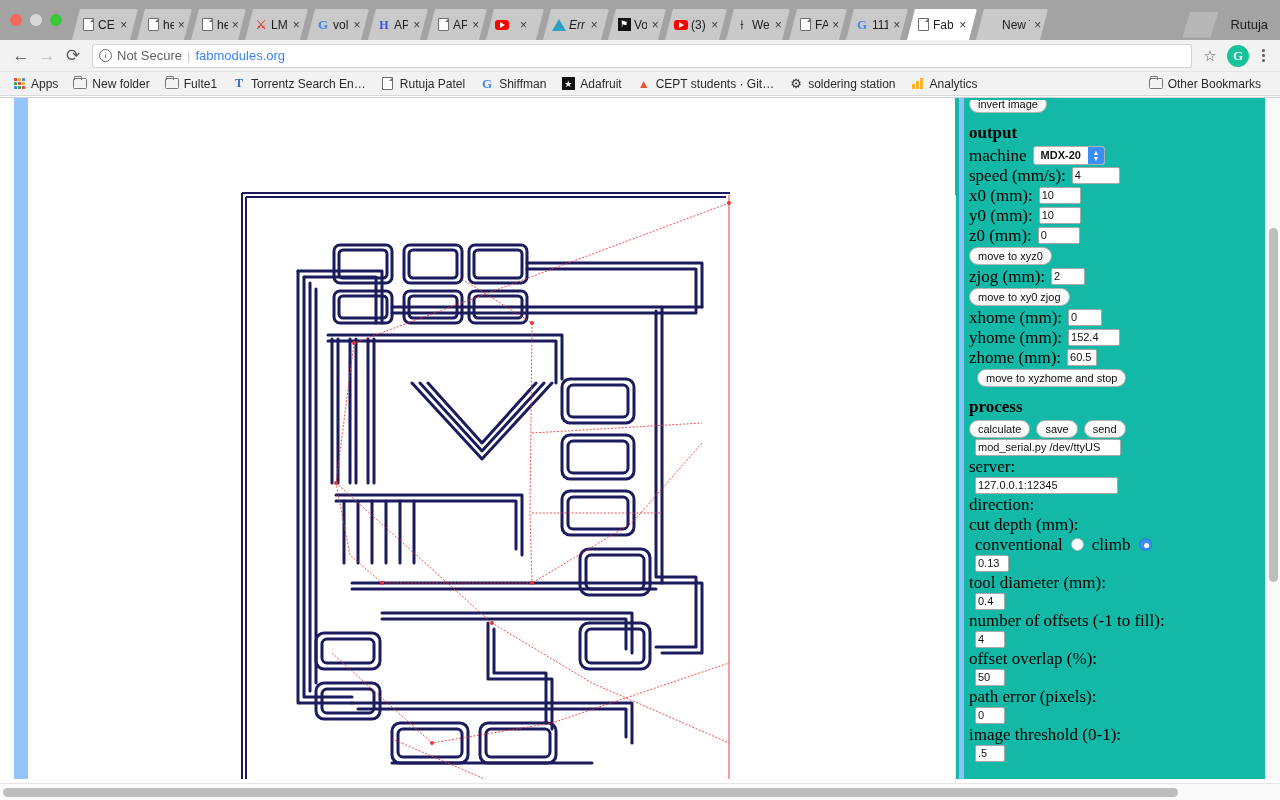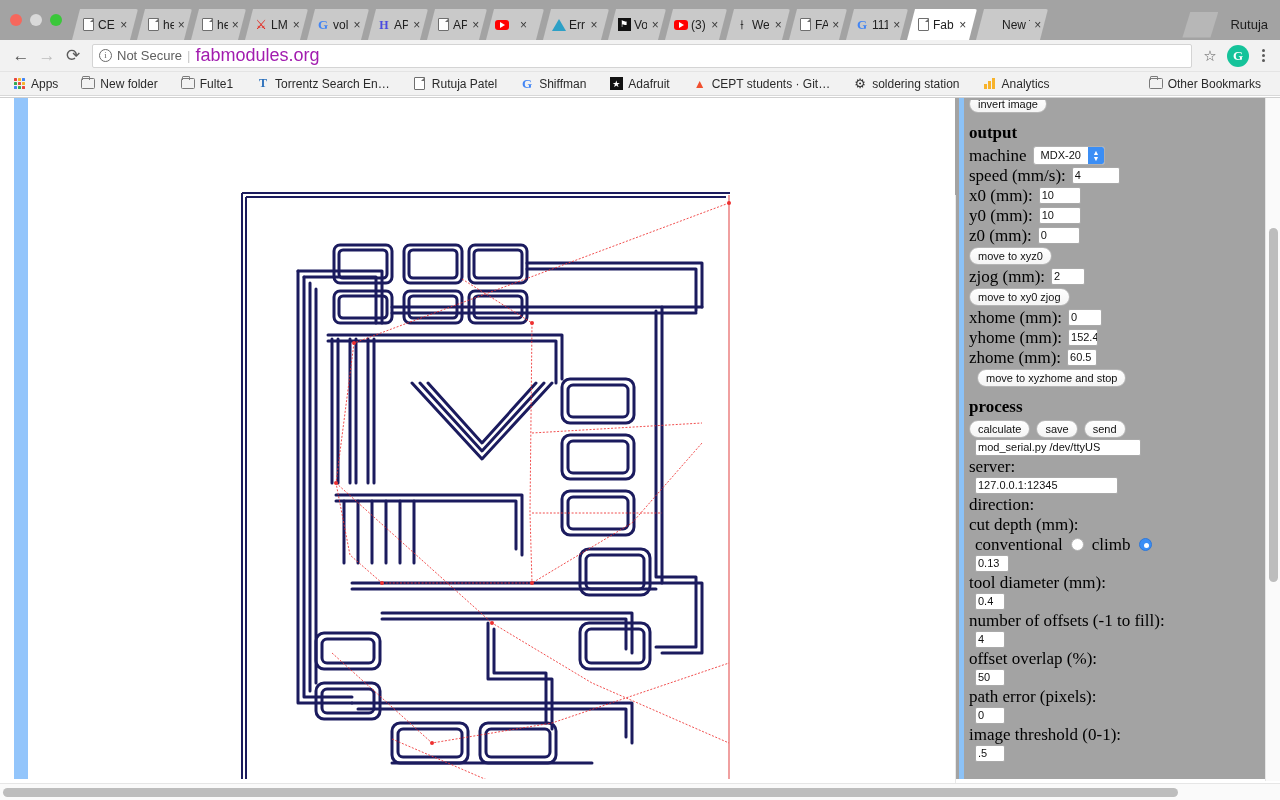"Err" div.tab { font-style: none -> italic }
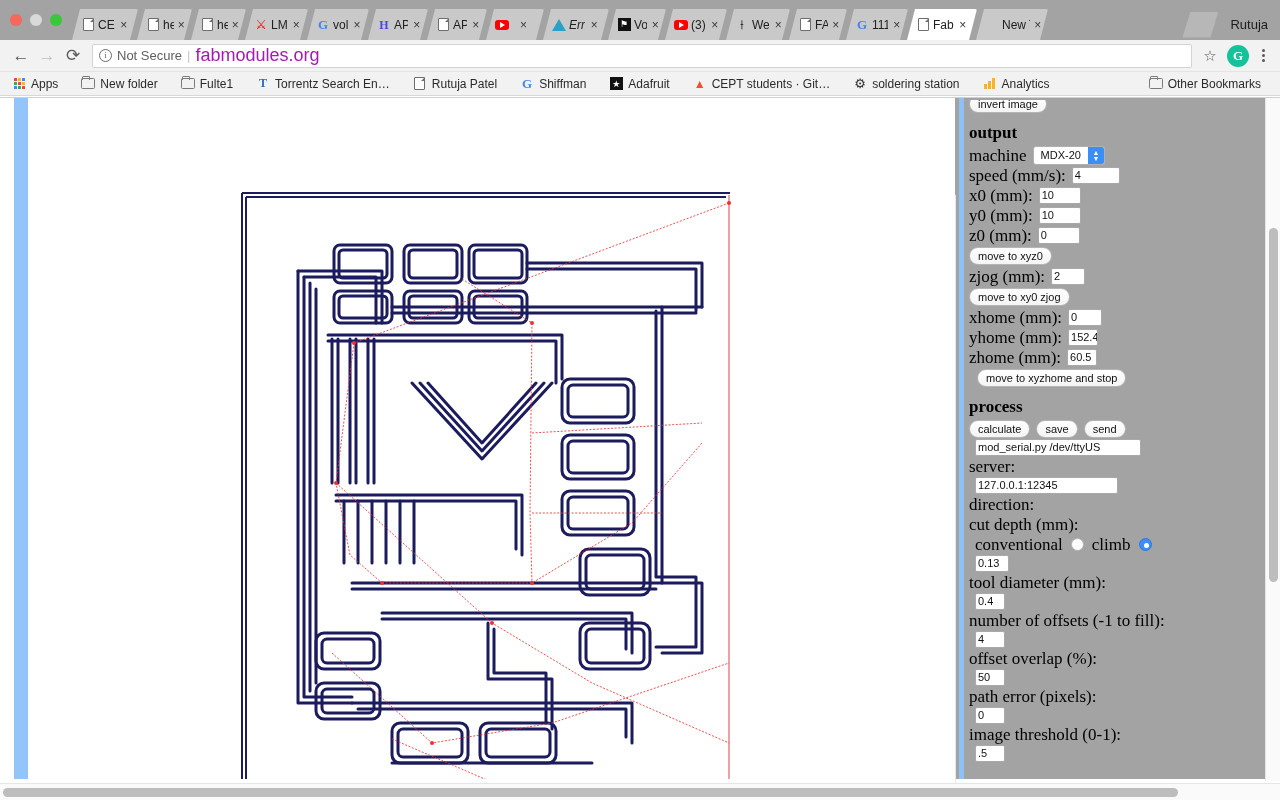"fabmodules.org" #omni-url { color: #a21caf -> #3b82f6; font-size: 18px -> 13px }
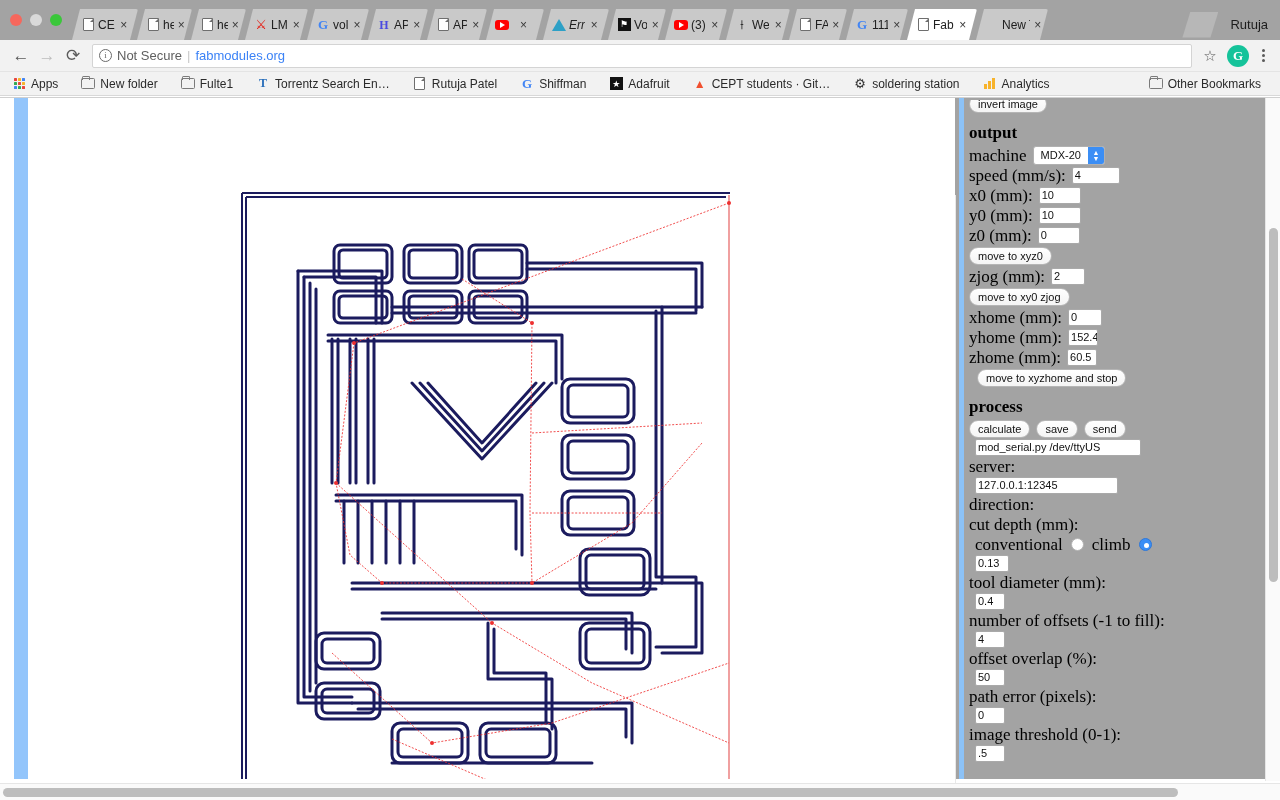"Apps" #bookmarks { gap: 12px -> 4px }
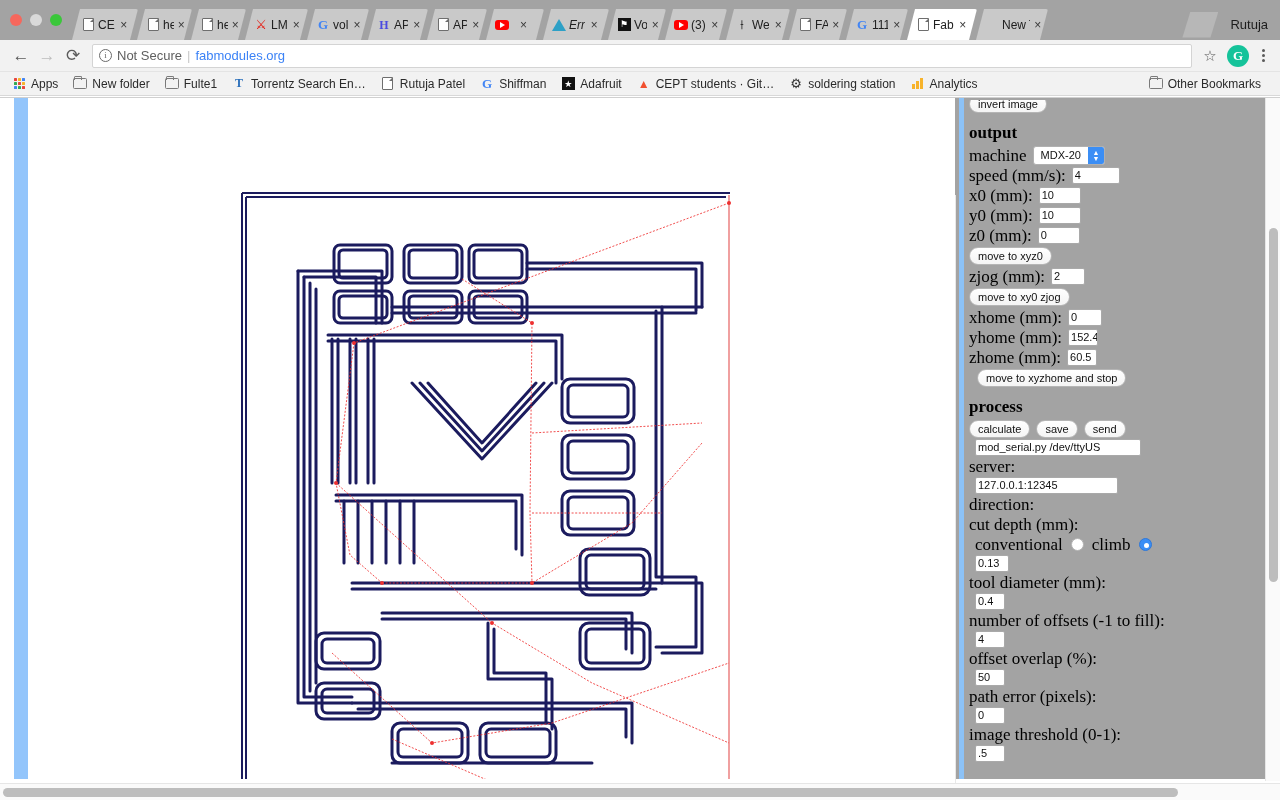"invert image" #sidebar { background: #a3a3a3 -> #14b8a6 }
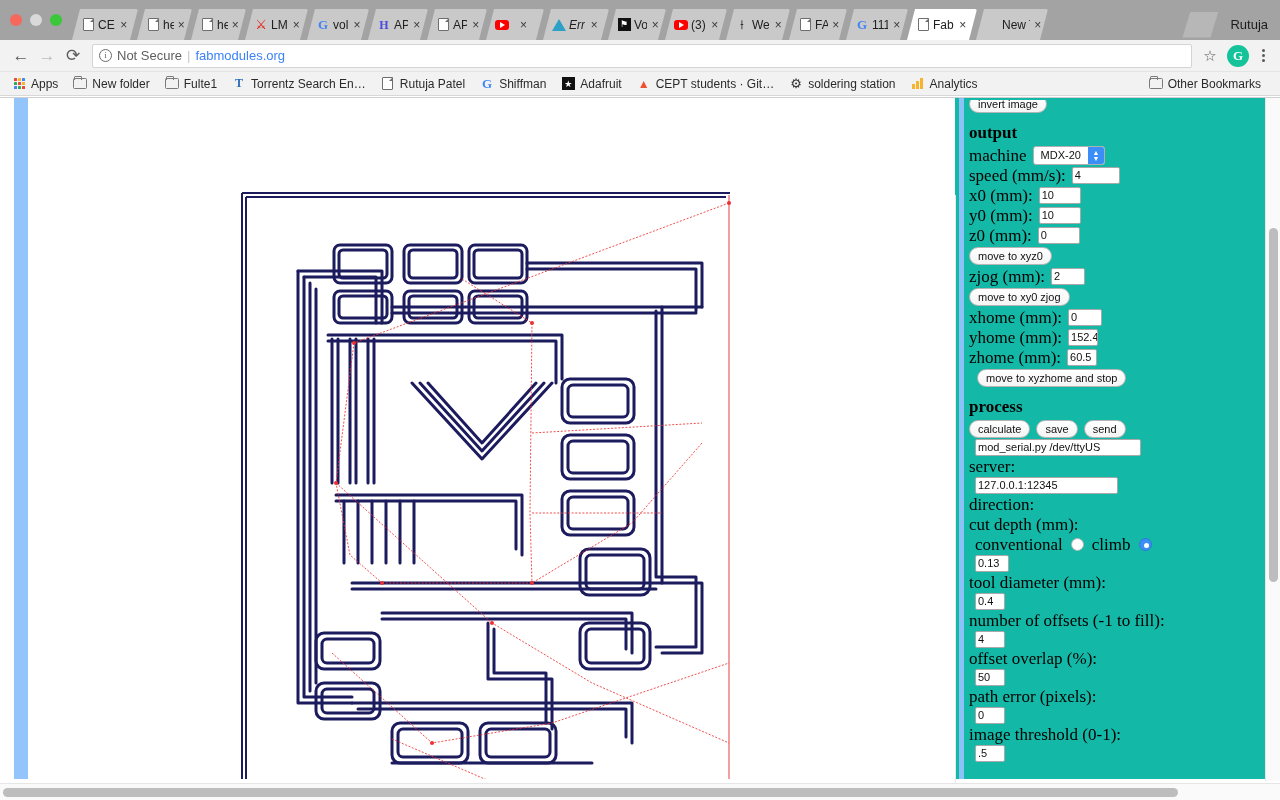"MDX-20" .selbox .sv { font-weight: none -> bold }
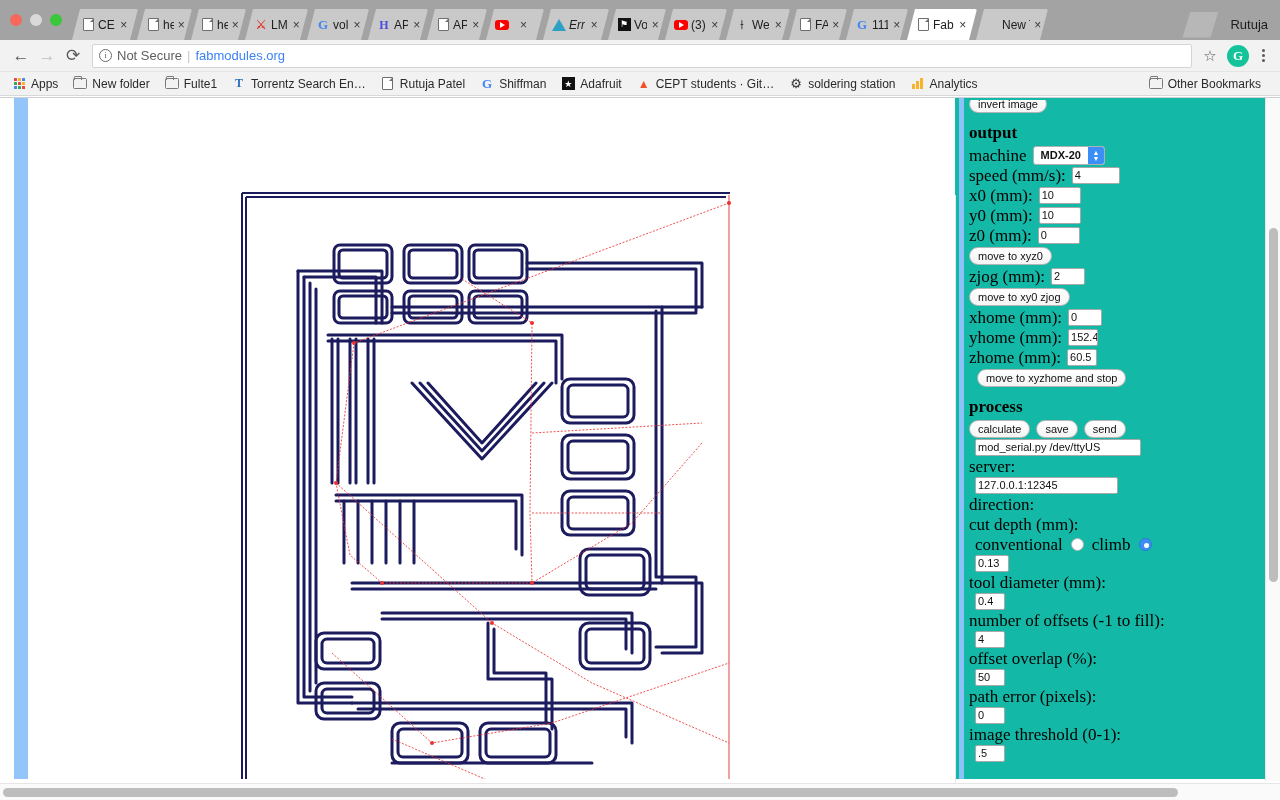"152.4" span.txtin { width: 30px -> 52px }
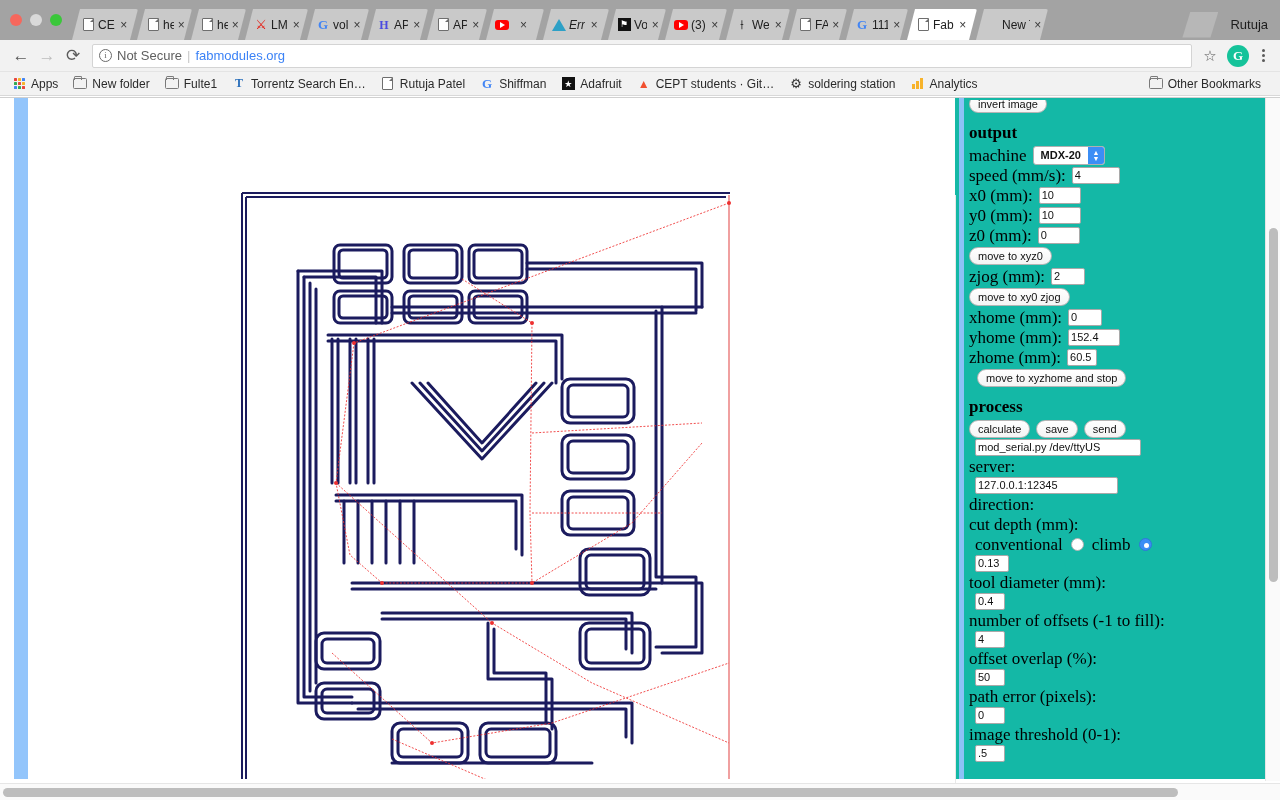"mod_serial.py /dev/ttyUS" span.txtin { width: 166px -> 146px }
